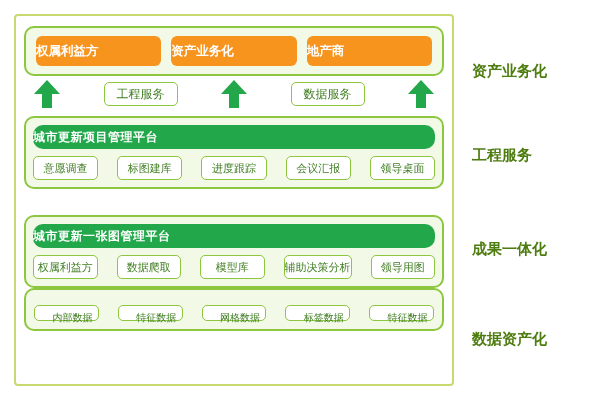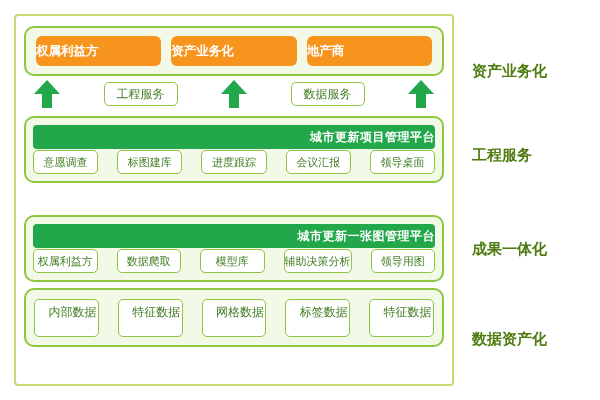"城市更新项目管理平台" .band-title { border-radius: 4px -> 10px; text-align: right -> left }
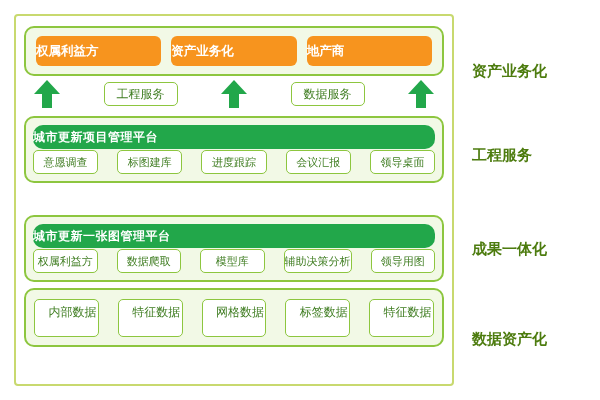"意愿调查" .chip-row { margin-top: 1px -> 7px }
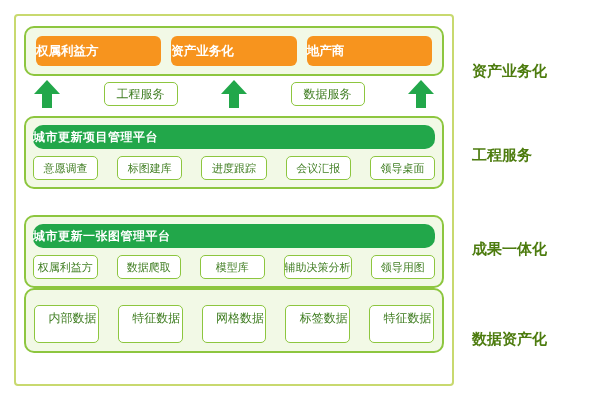"内部数据" #band-bigdata .chip { font-size: 12px -> 10px; height: 38px -> 16px }
